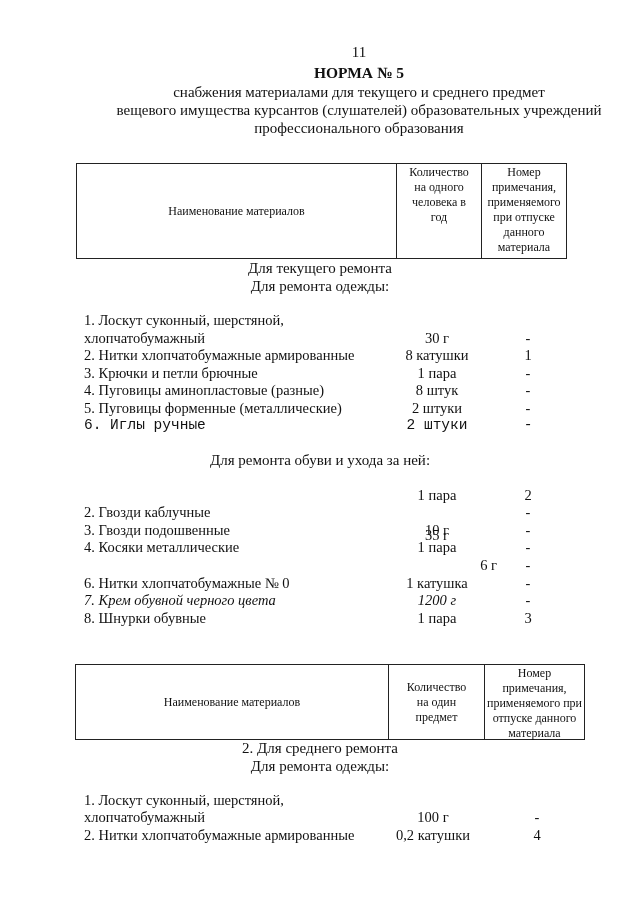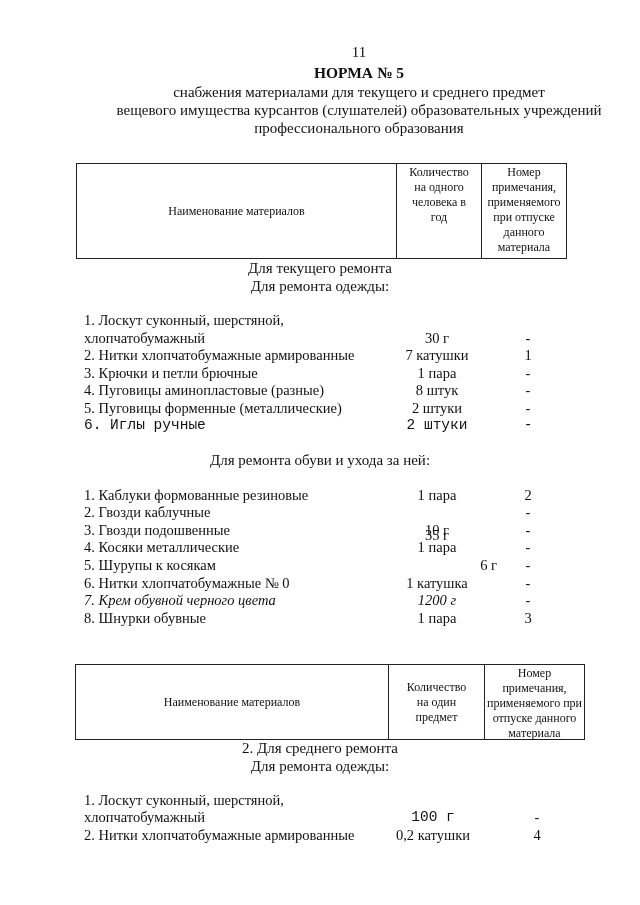"7 катушки" span.qty { text: 7 -> 8 }
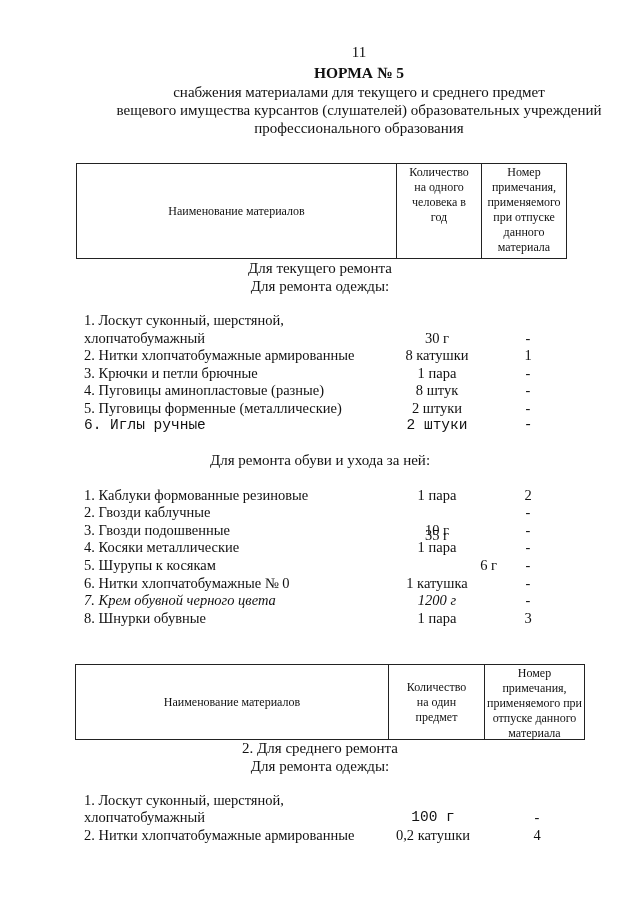"1. Каблуки формованные резиновые" span.name { html: <span>1. Каблуки формованные резиновые</span> -> none }
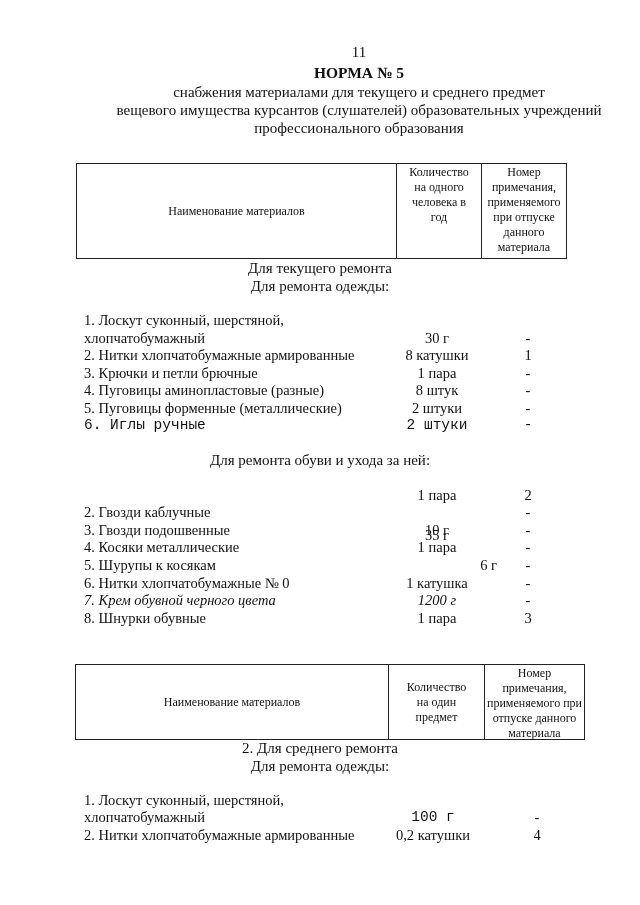"5. Шурупы к косякам" span.name { html: <span>5. Шурупы к косякам</span> -> none }
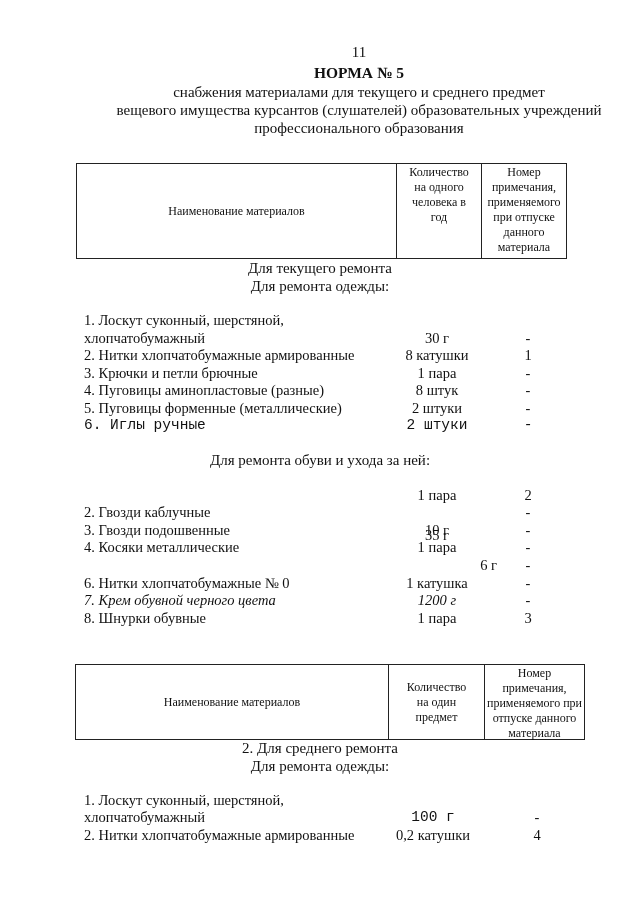"100 г" span.qty { font-family: Liberation Mono, monospace -> none }
